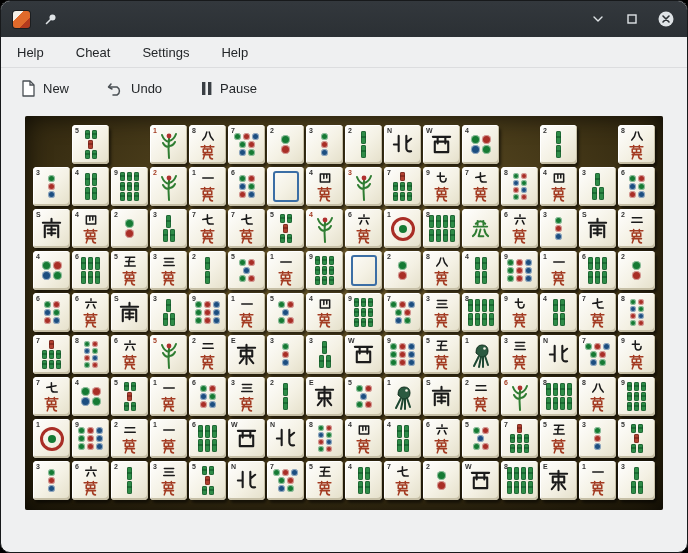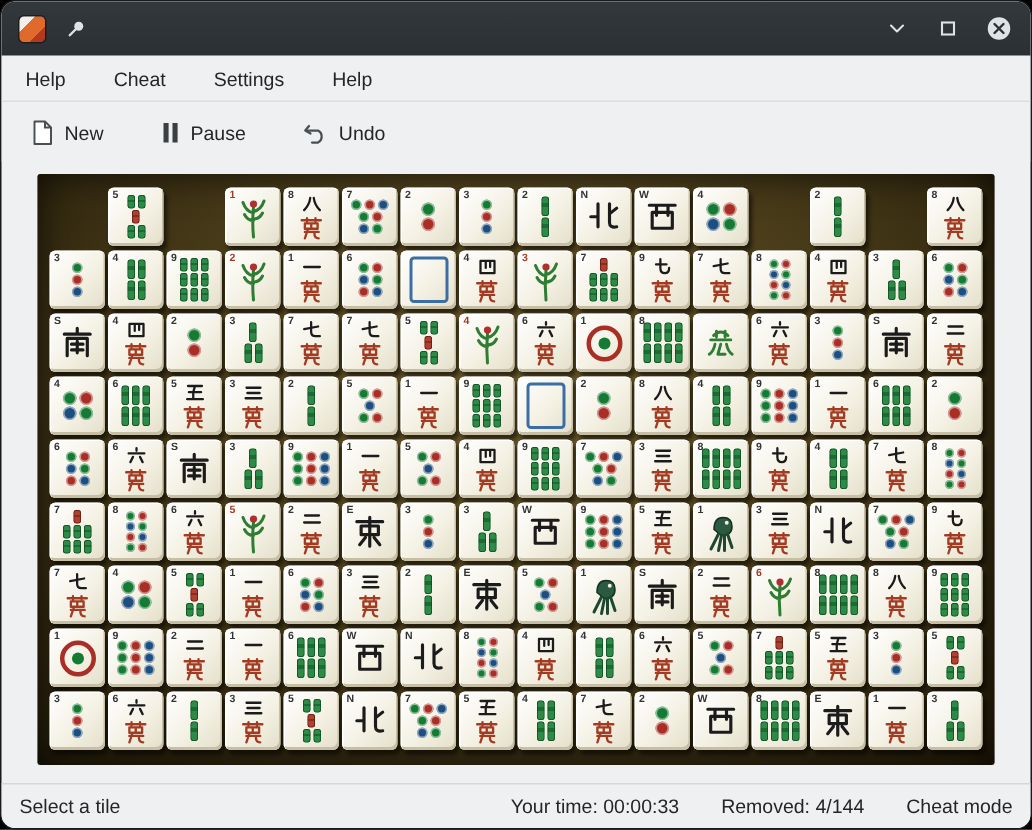"Pause" div.tool-btn { order: before "Undo" -> after "Undo" }
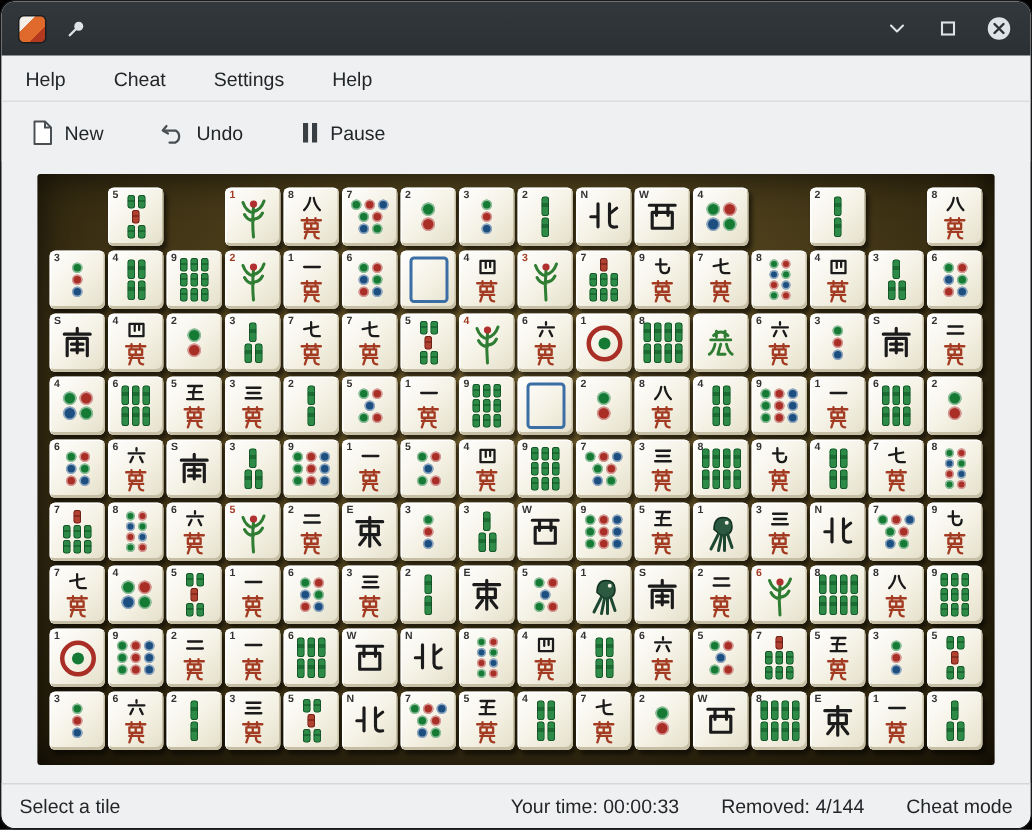"Select a tile" div.statusbar { html: <div> <span>Select a tile</span> <span>Your time: 00:00:33</span> <span>Removed: 4/144</span> <span>Cheat mode</span> </div> -> none }
